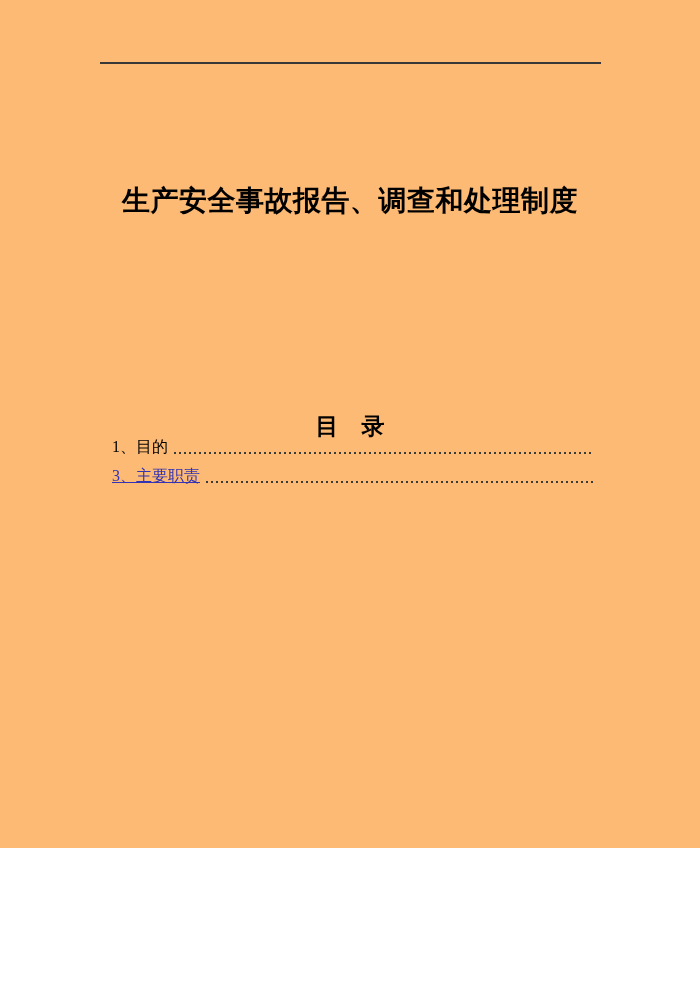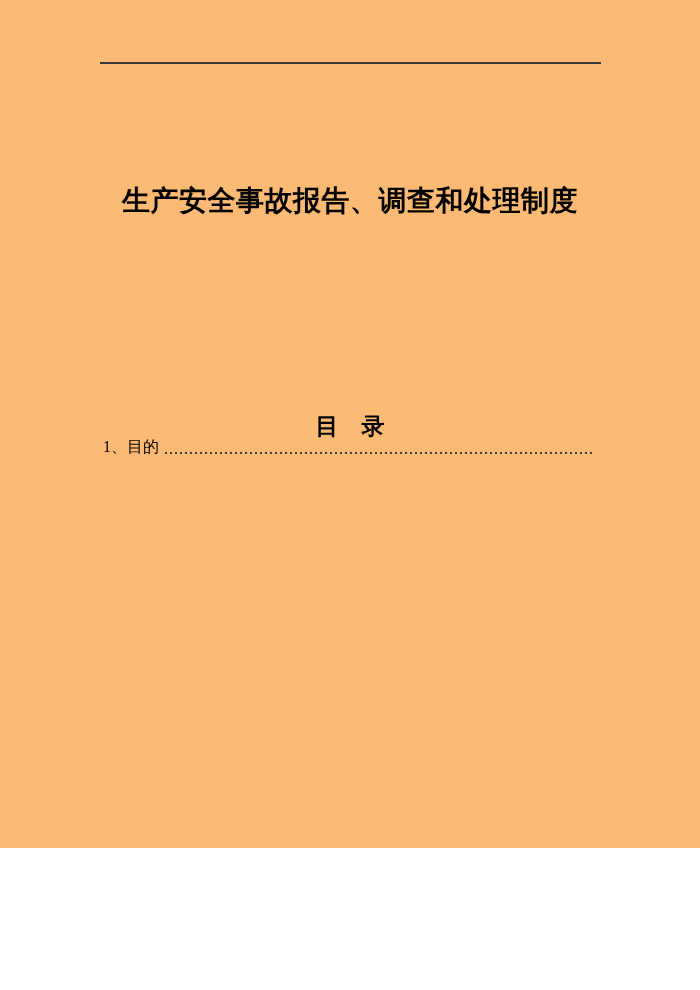"1、目的" .toc-label { margin-left: none -> 9px }
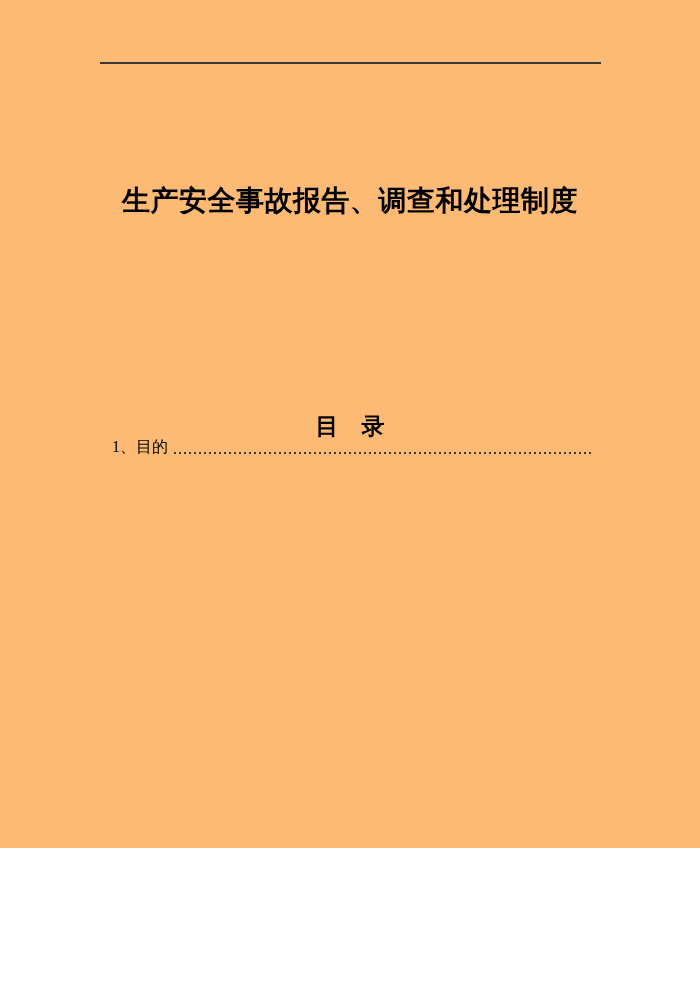"3、主要职责" div.toc-row { html: none -> <div> <span>3、主要职责</span> <span></span> </div> }
